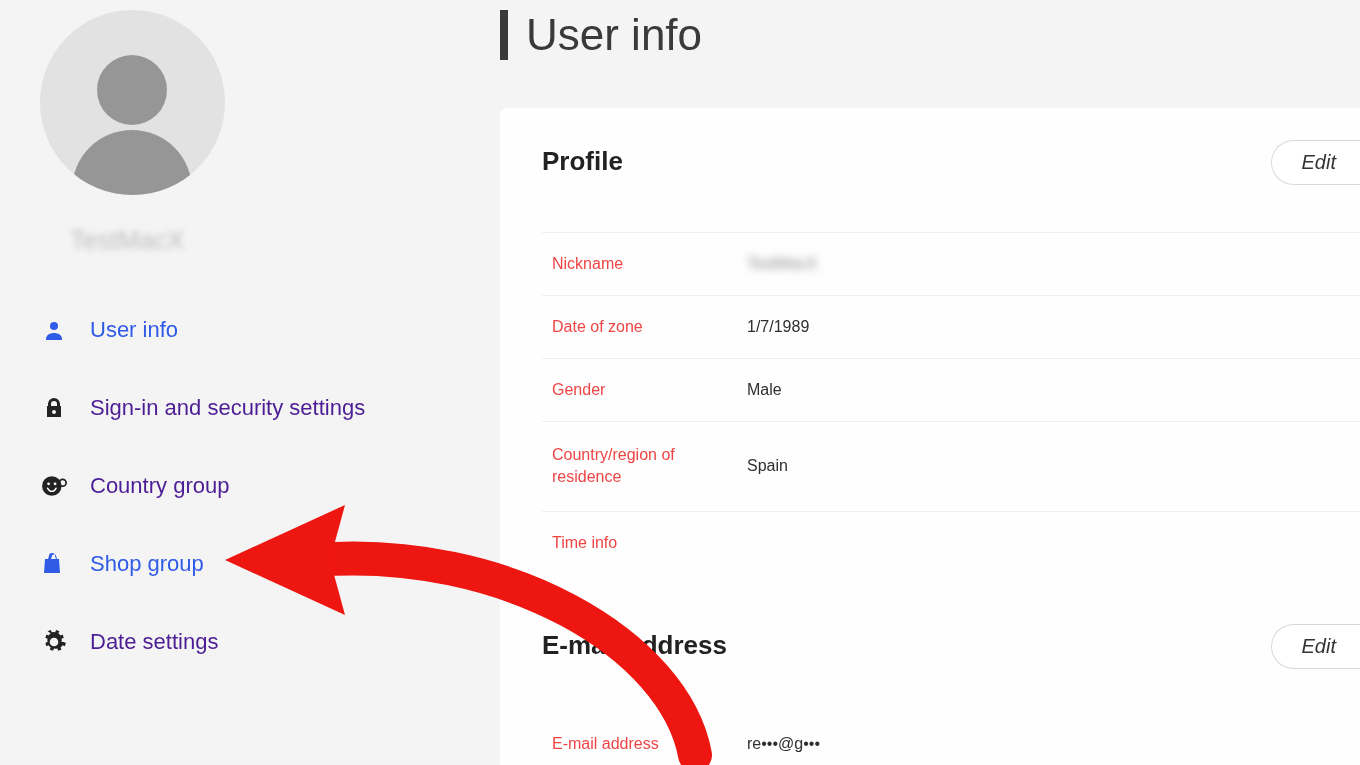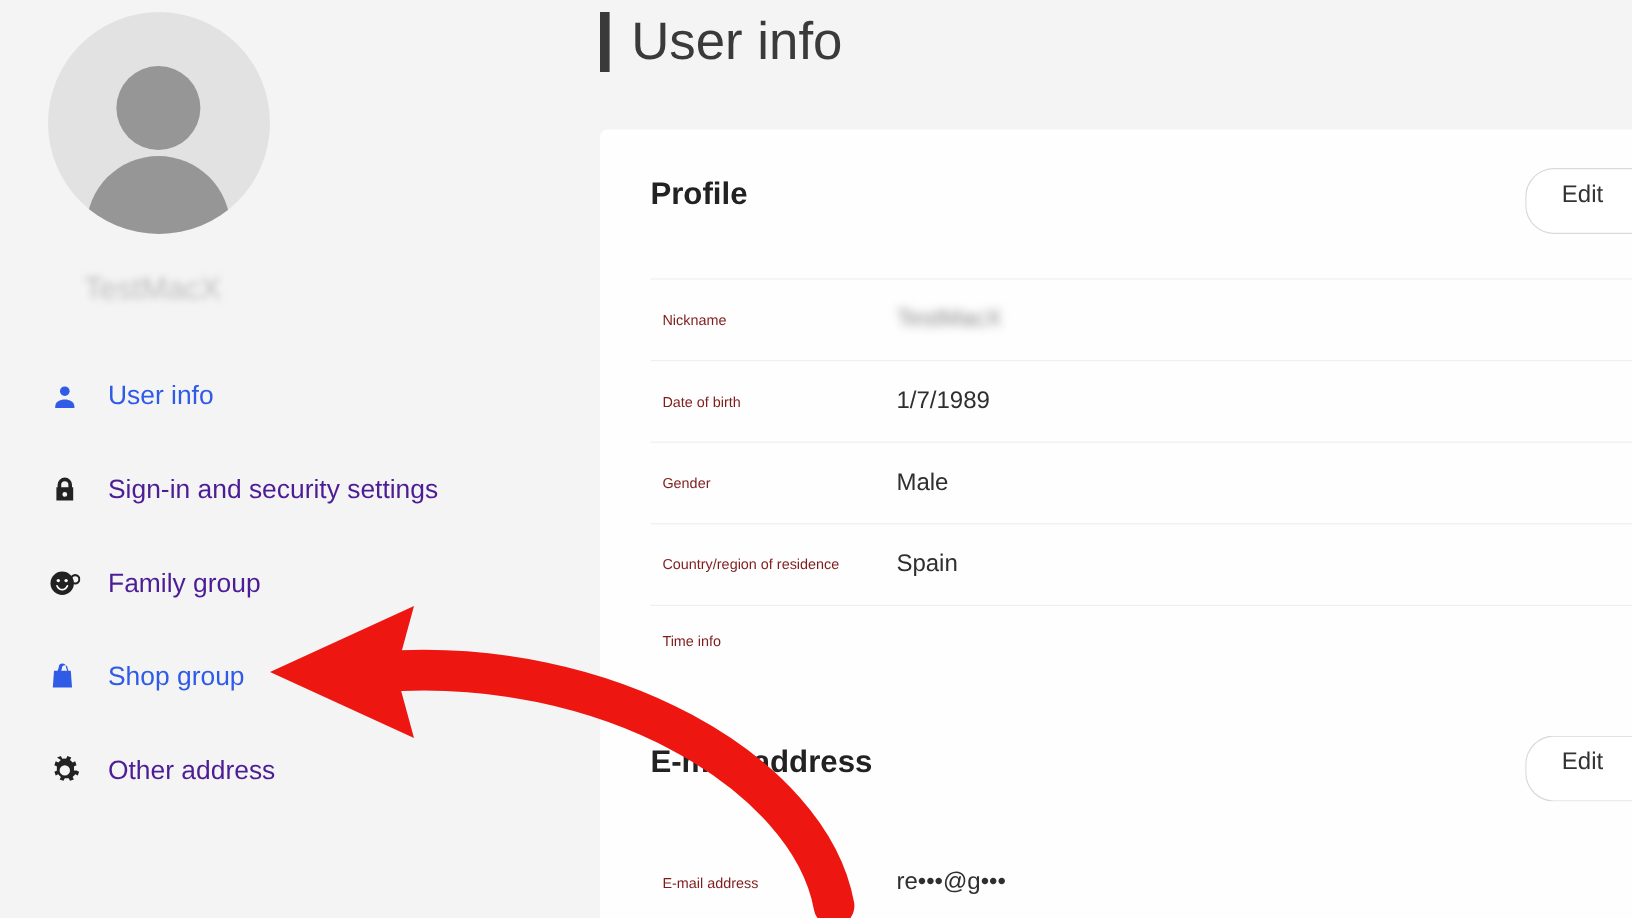"Edit" .edit-btn { font-style: none -> italic; padding: 10px 24px 20px 30px -> 10px 24px 10px 30px }
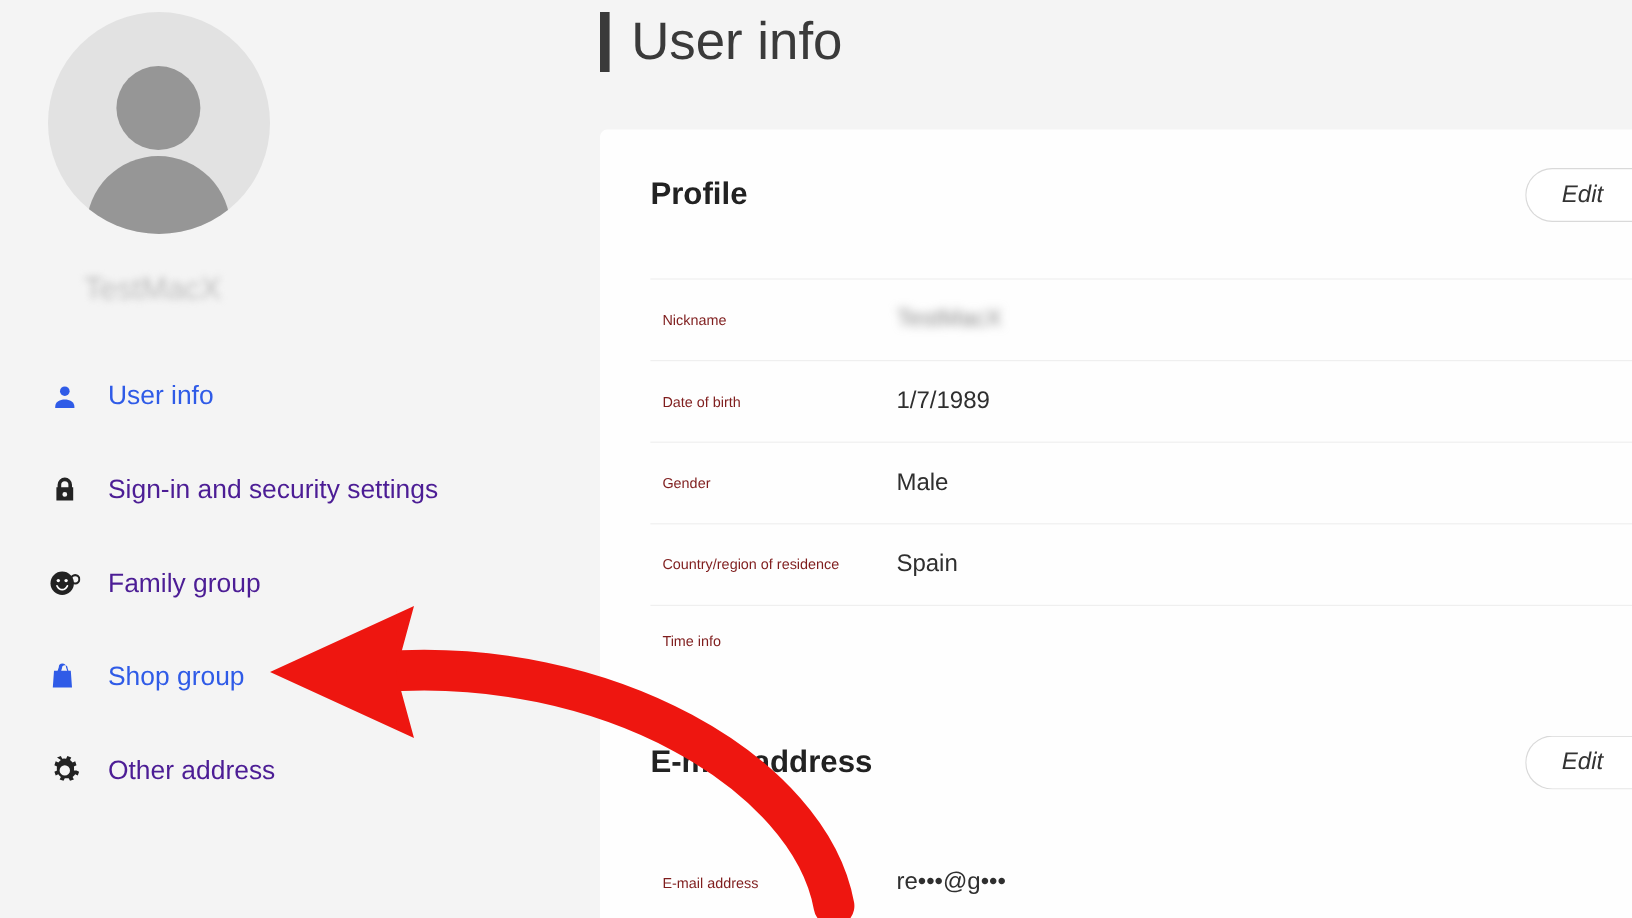"Nickname" .field-label { color: #7f1d1d -> #ef4444; font-size: 12px -> 16px }
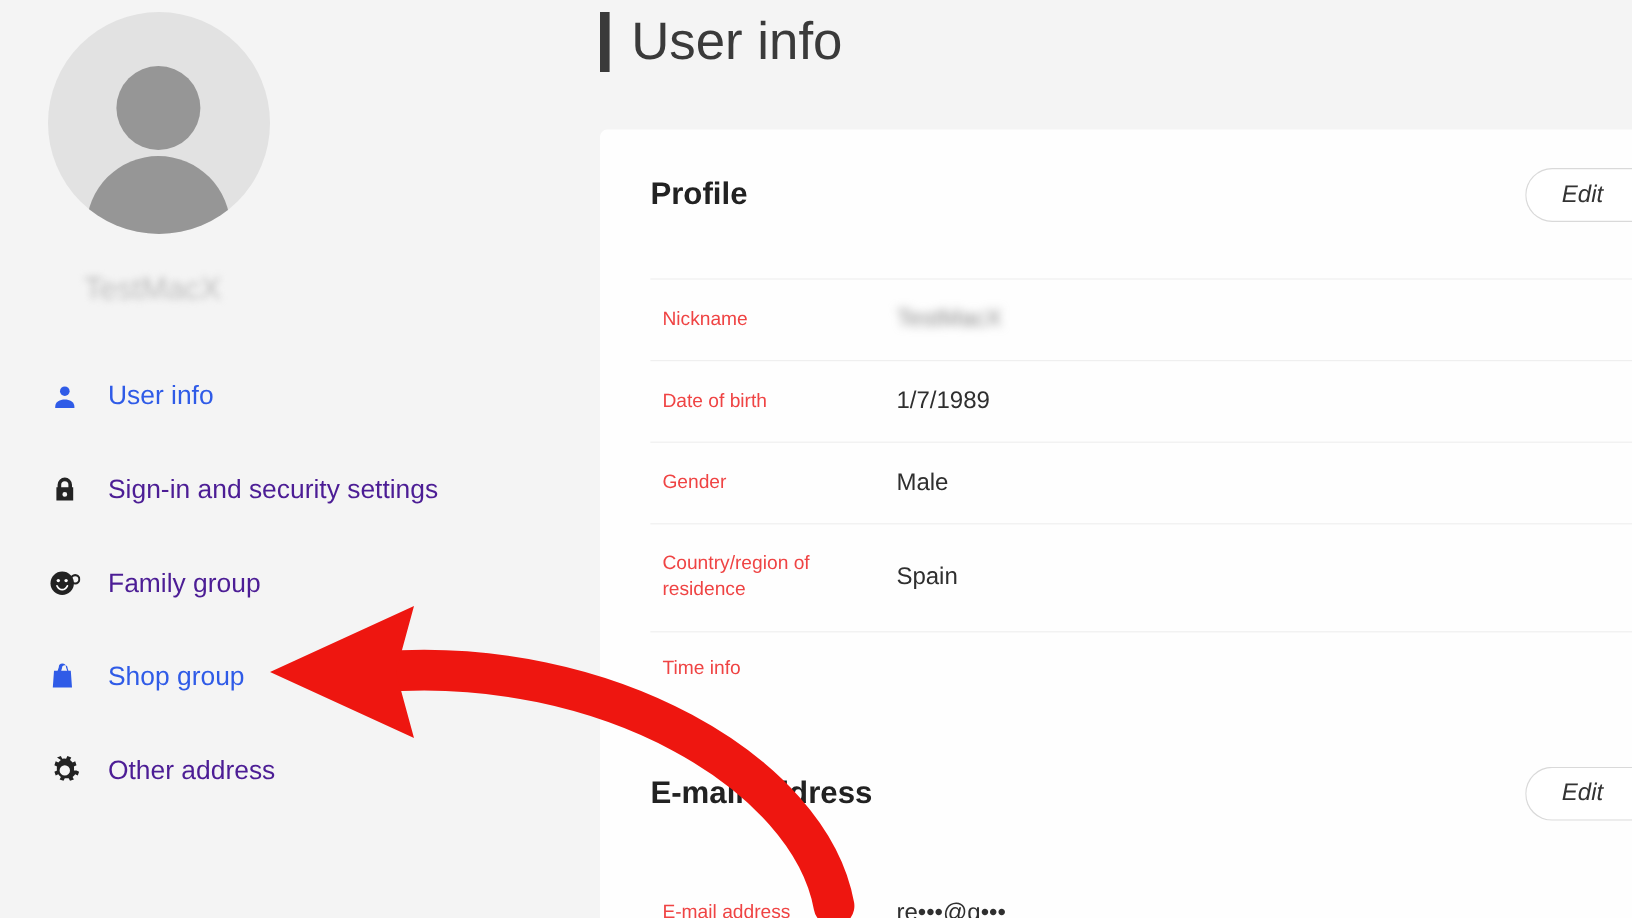"Date of birth" div.field-label { text: birth -> zone }
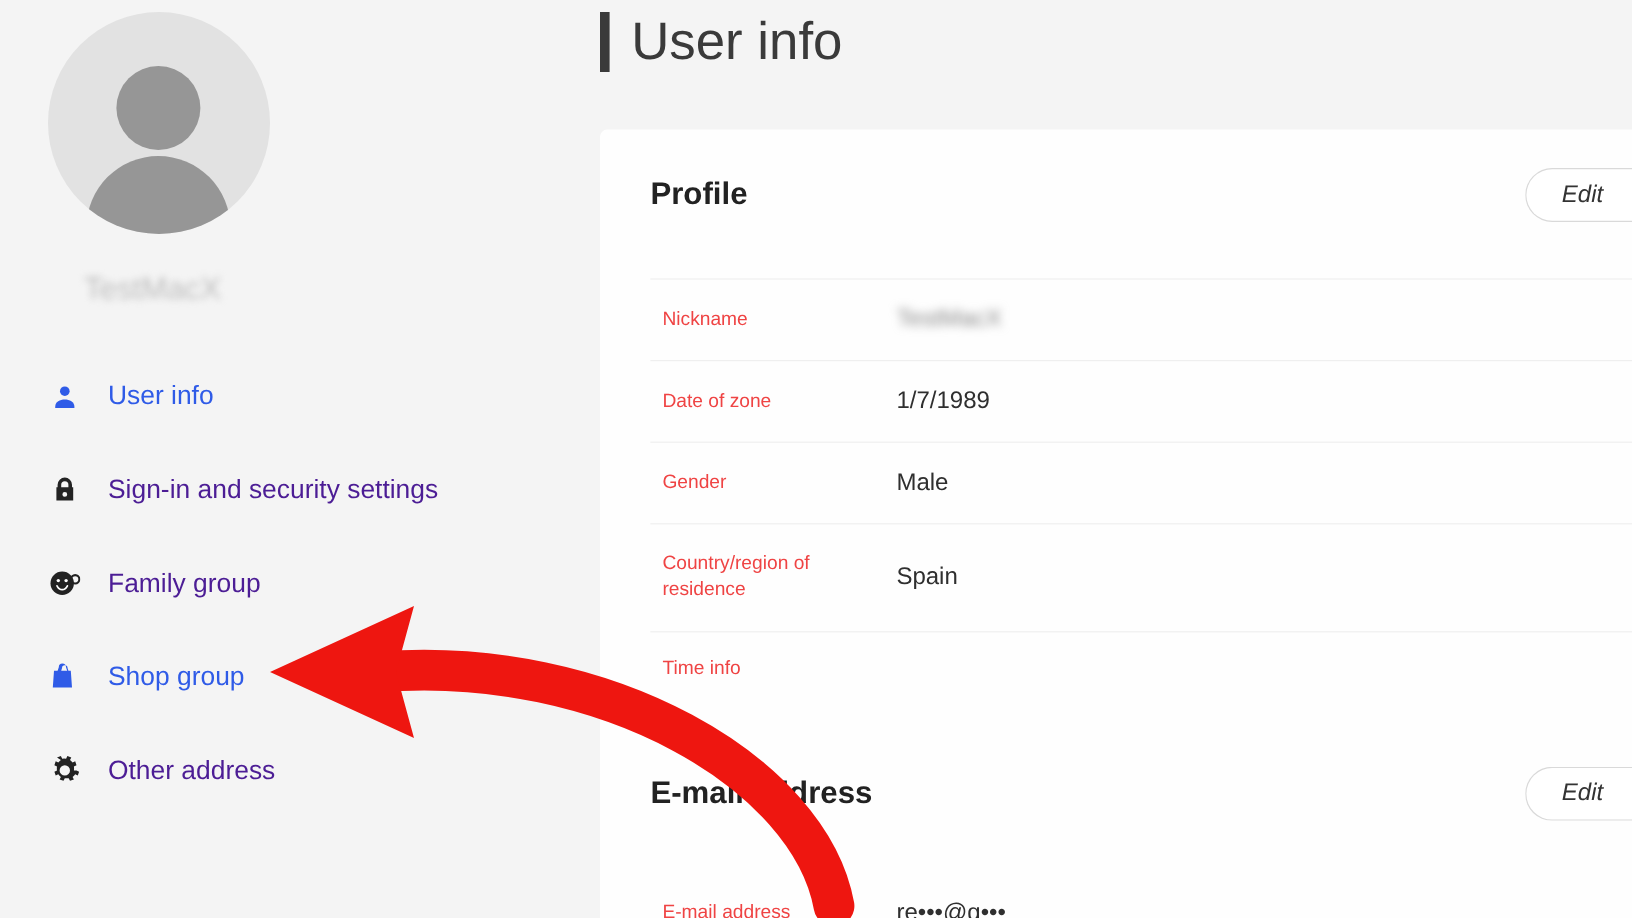"1/7/1989" .field-value { font-size: 20px -> 16px }
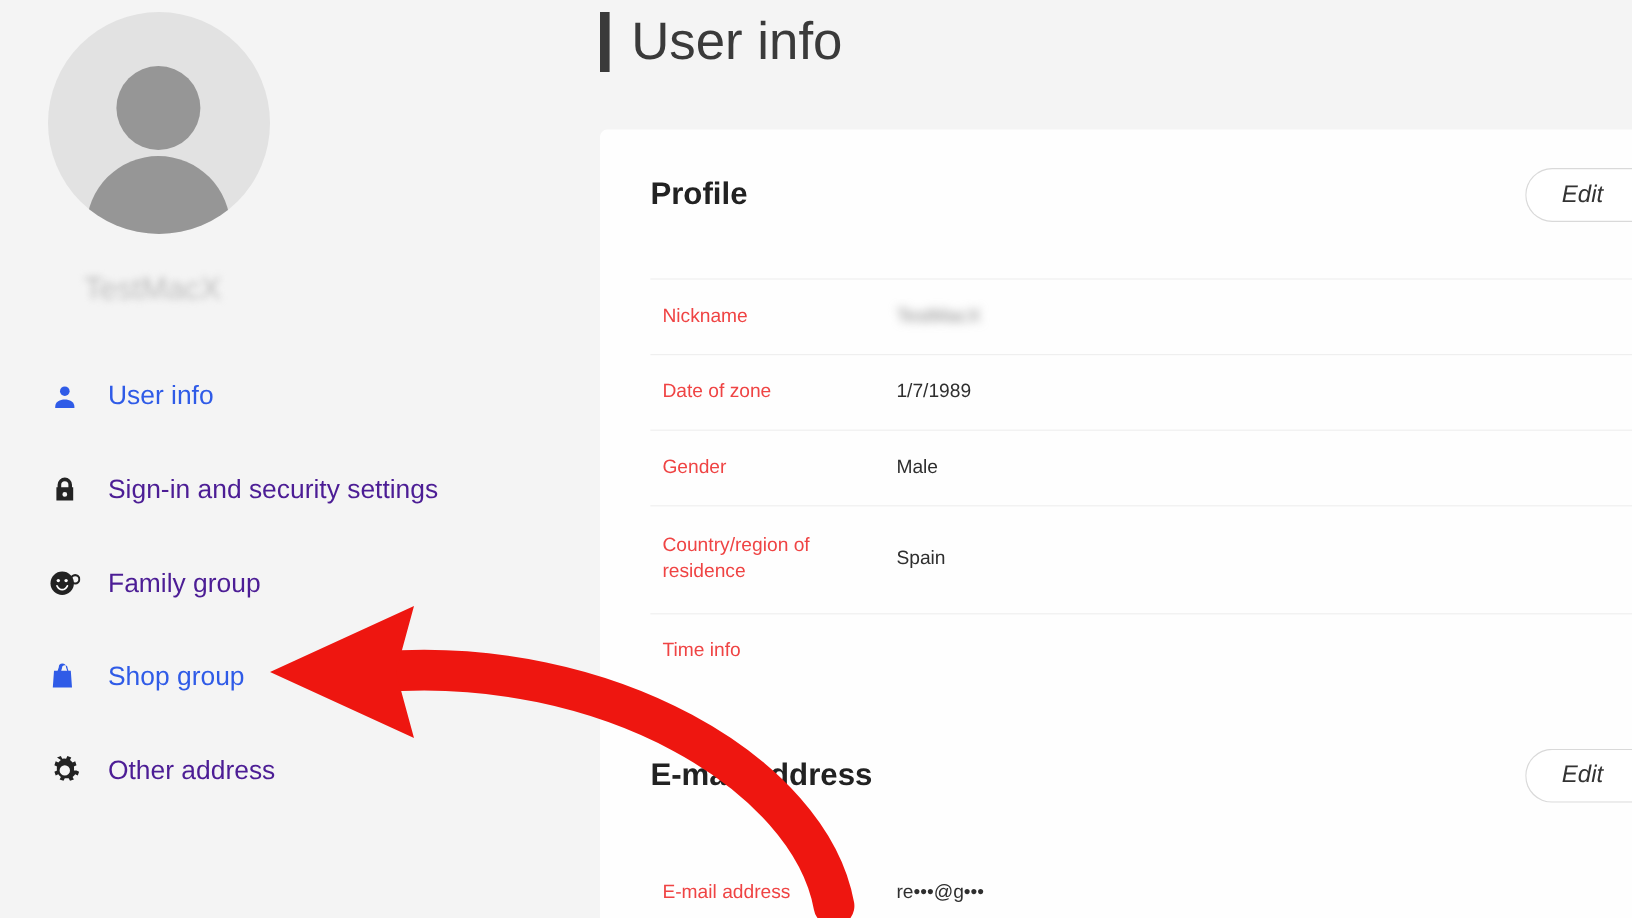"Family group" span { text: Family -> Country }
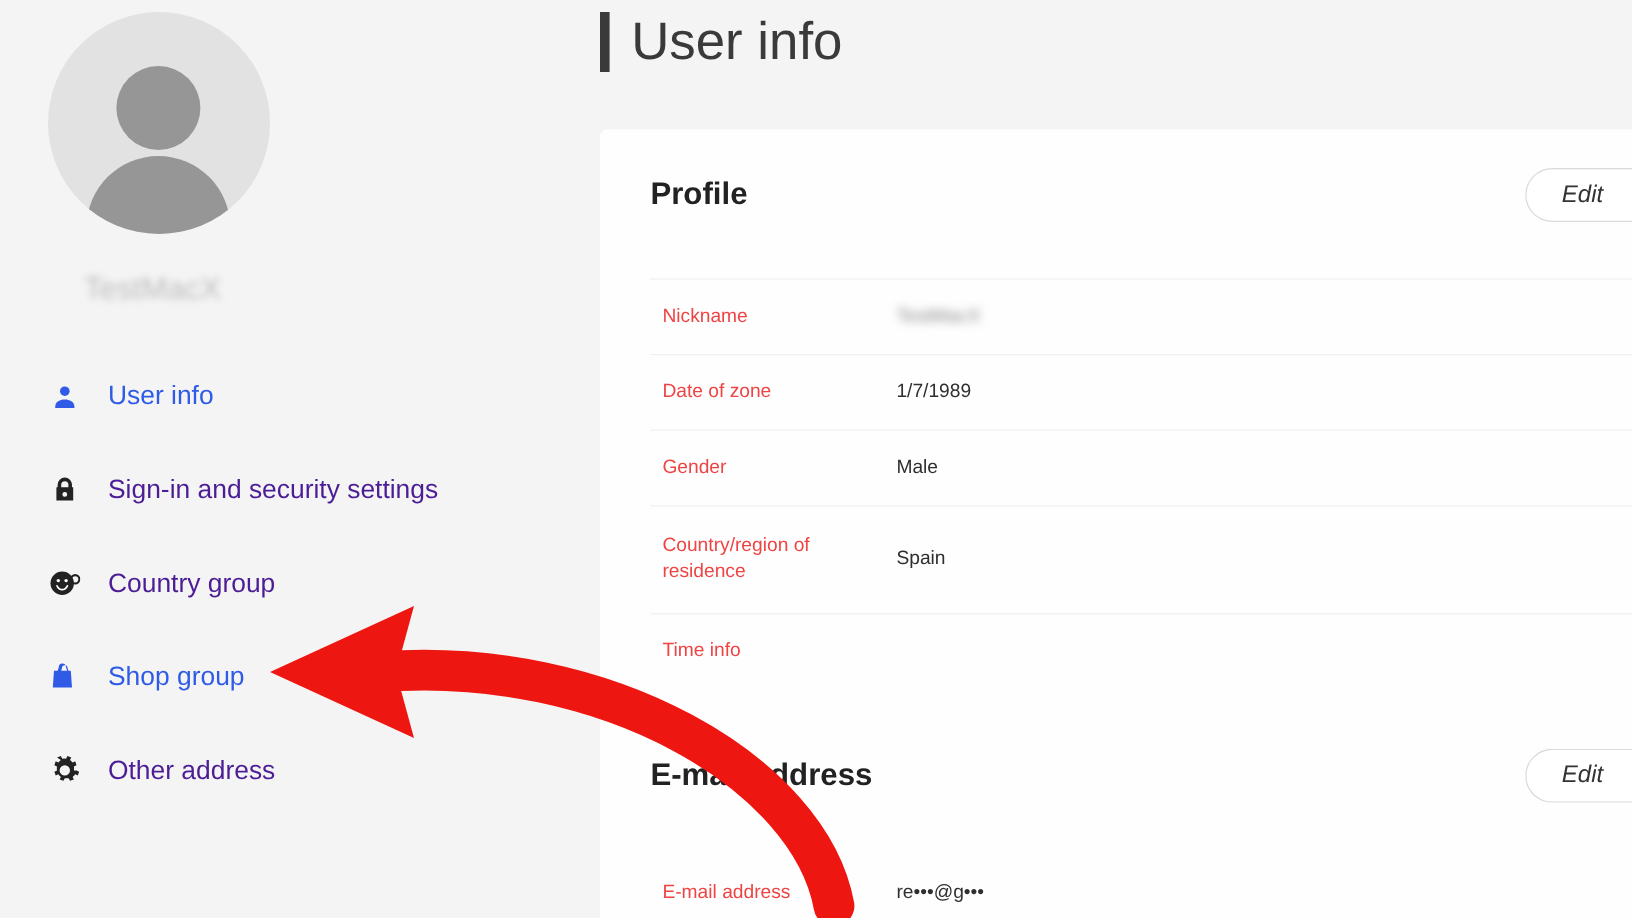"Other address" span { text: Other address -> Date settings }
